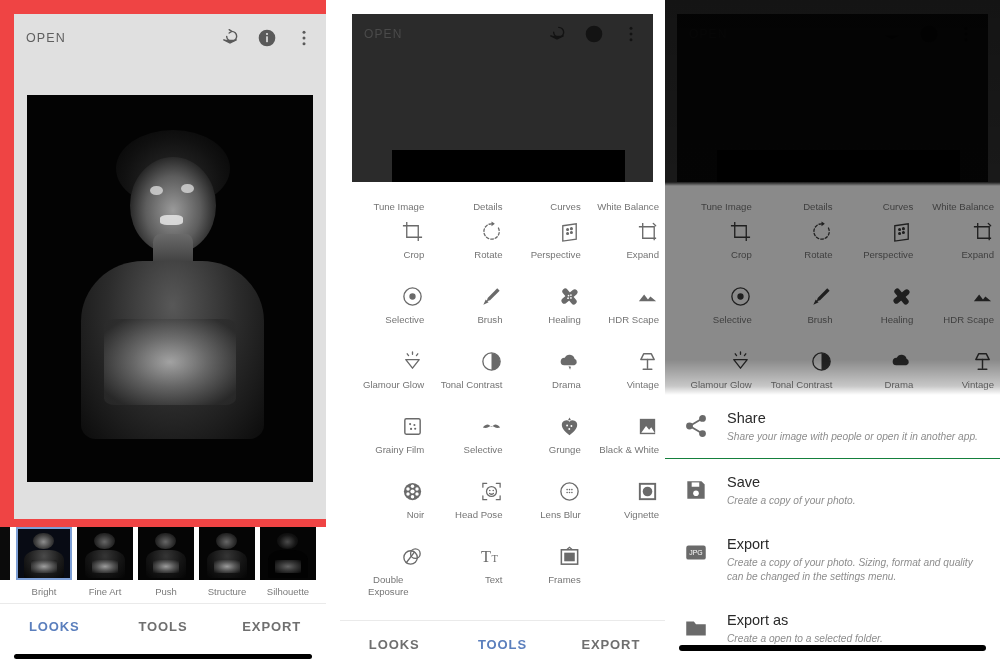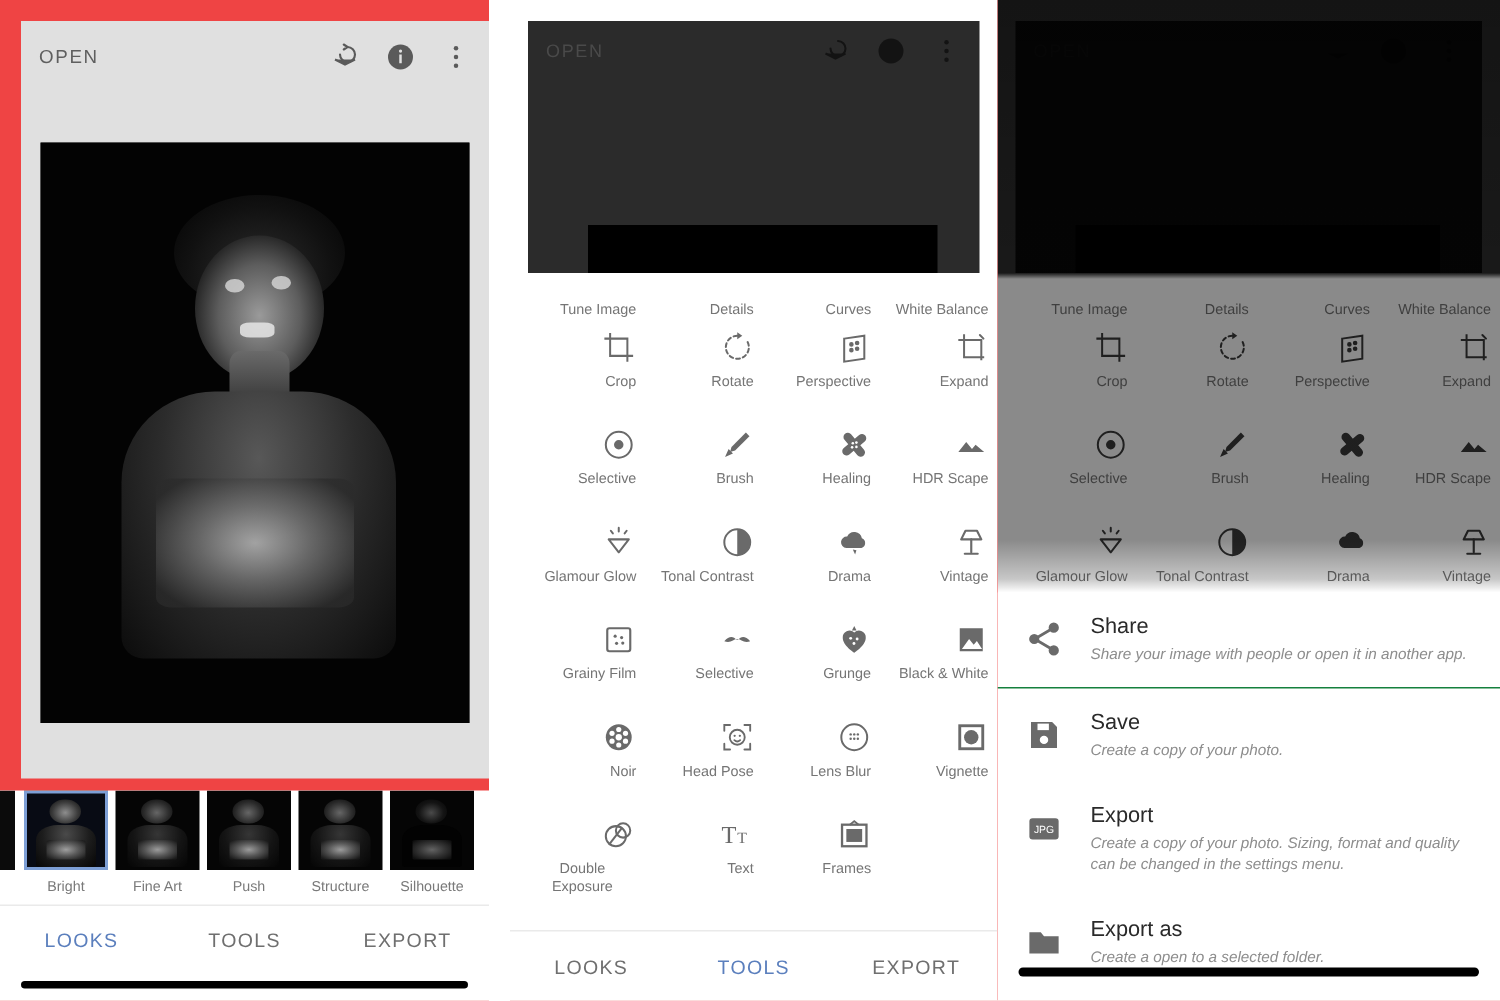"LOOKS" .tabs { font-weight: none -> bold }
